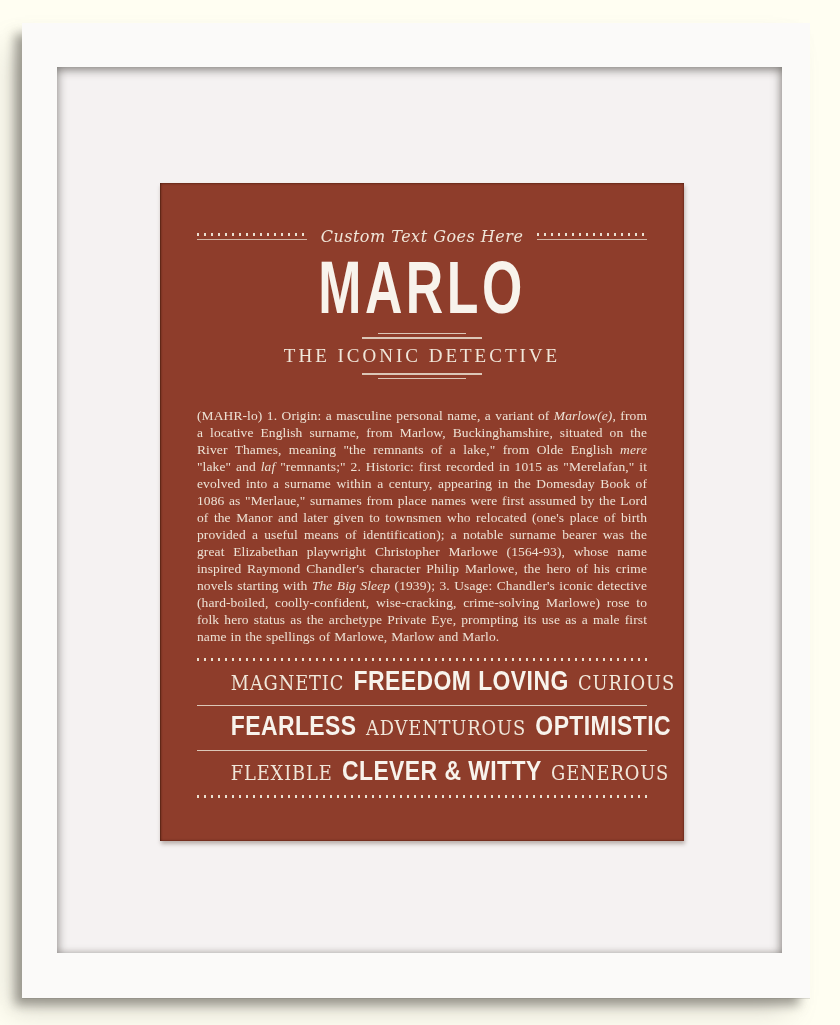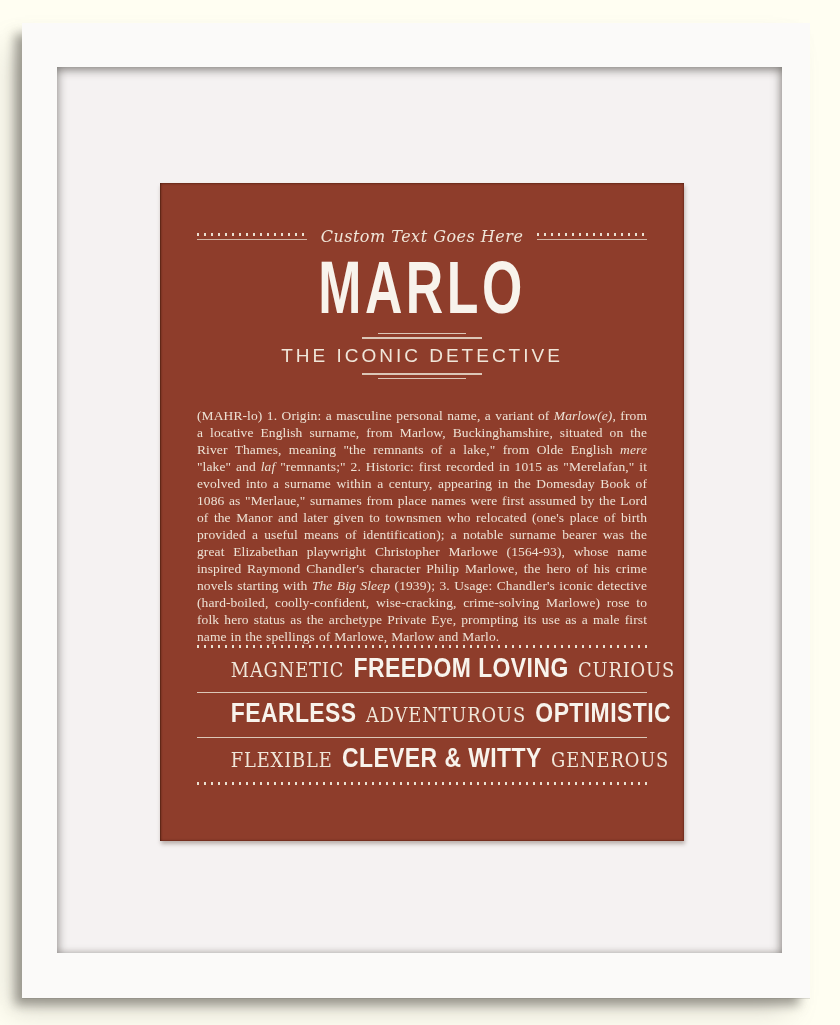"THE ICONIC DETECTIVE" .subtitle { font-family: Liberation Sans, sans-serif -> Liberation Serif, serif }
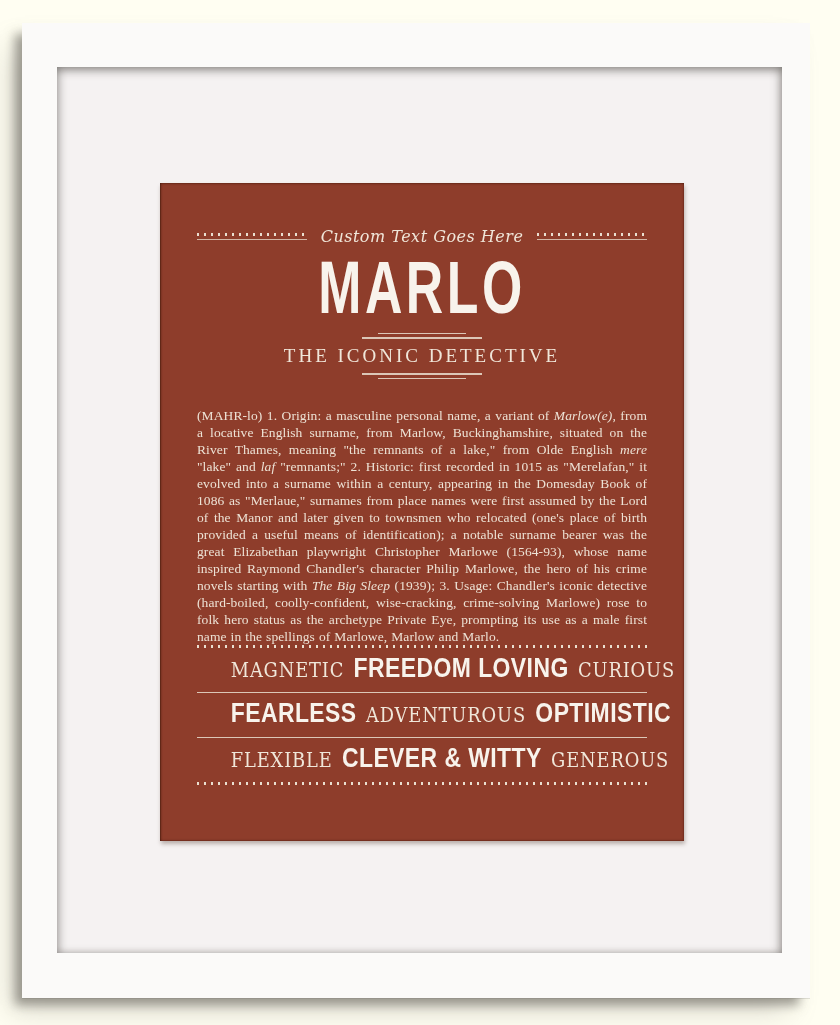"MAGNETIC FREEDOM LOVING CURIOUS" .traits { margin-top: 0 -> 13px }
